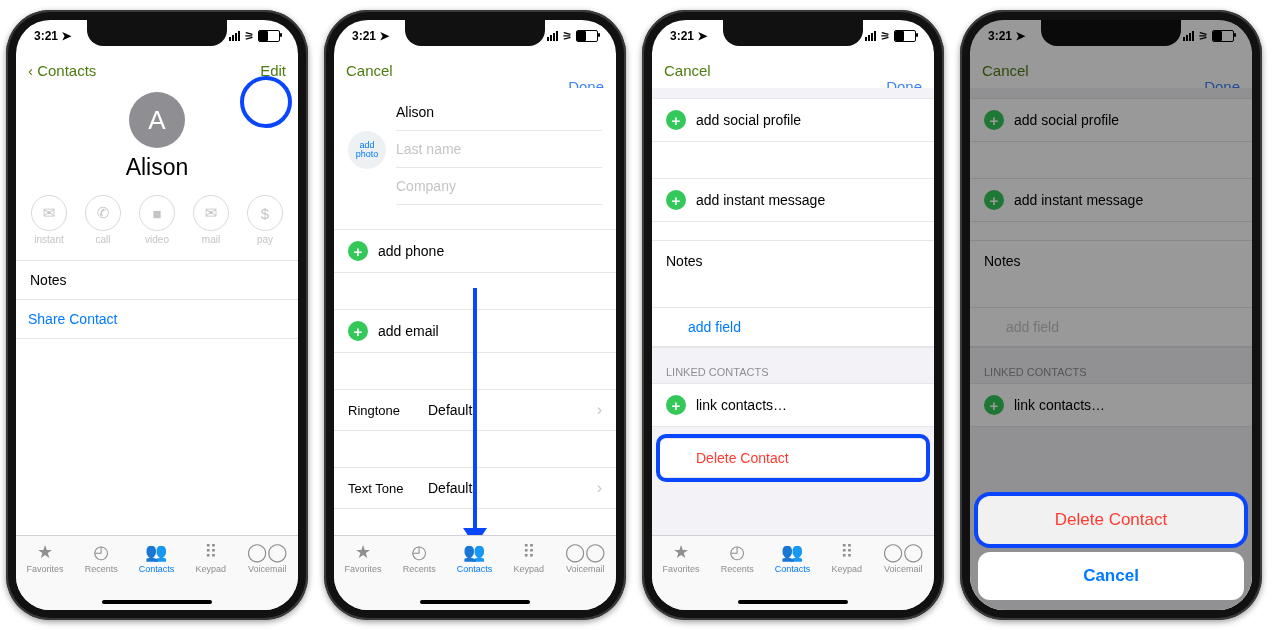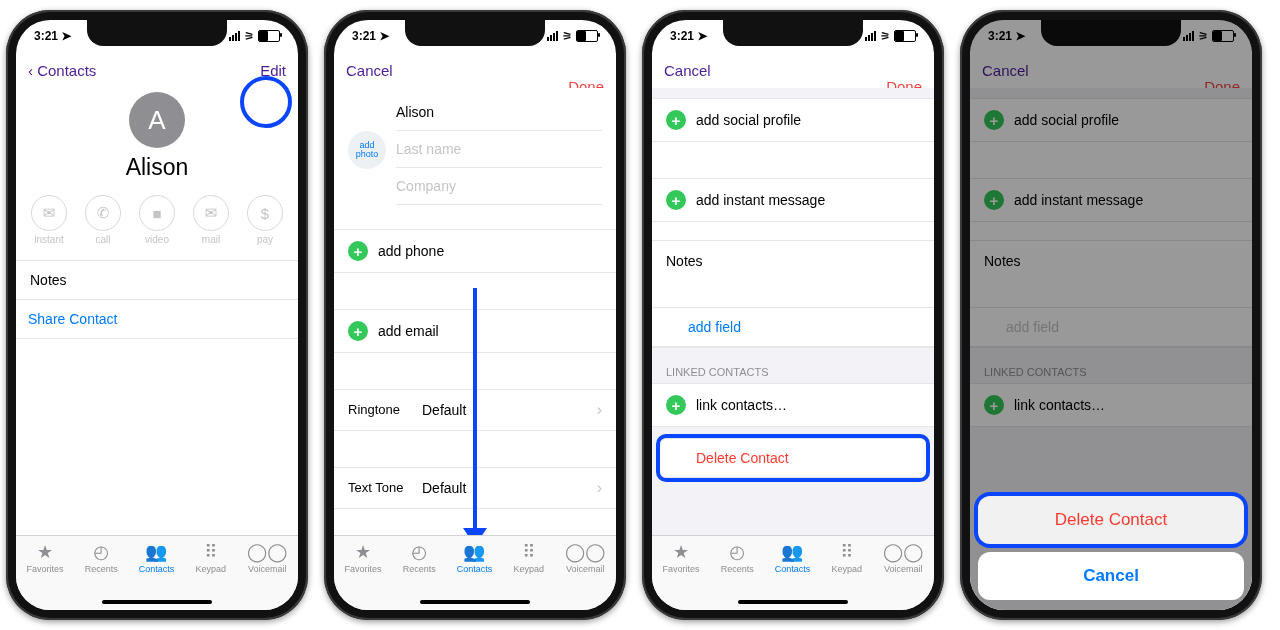"‹ Contacts" .link { color: #4c1d95 -> #4d7c0f }
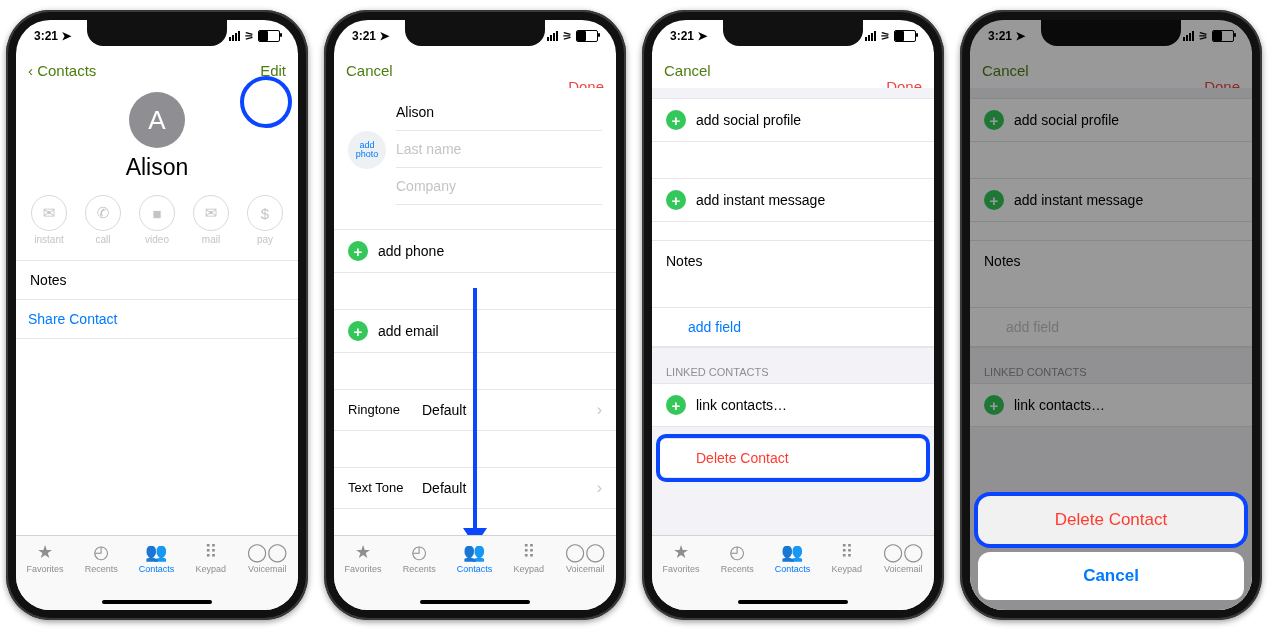"Done" .dim { color: #ef4444 -> #3b82f6 }
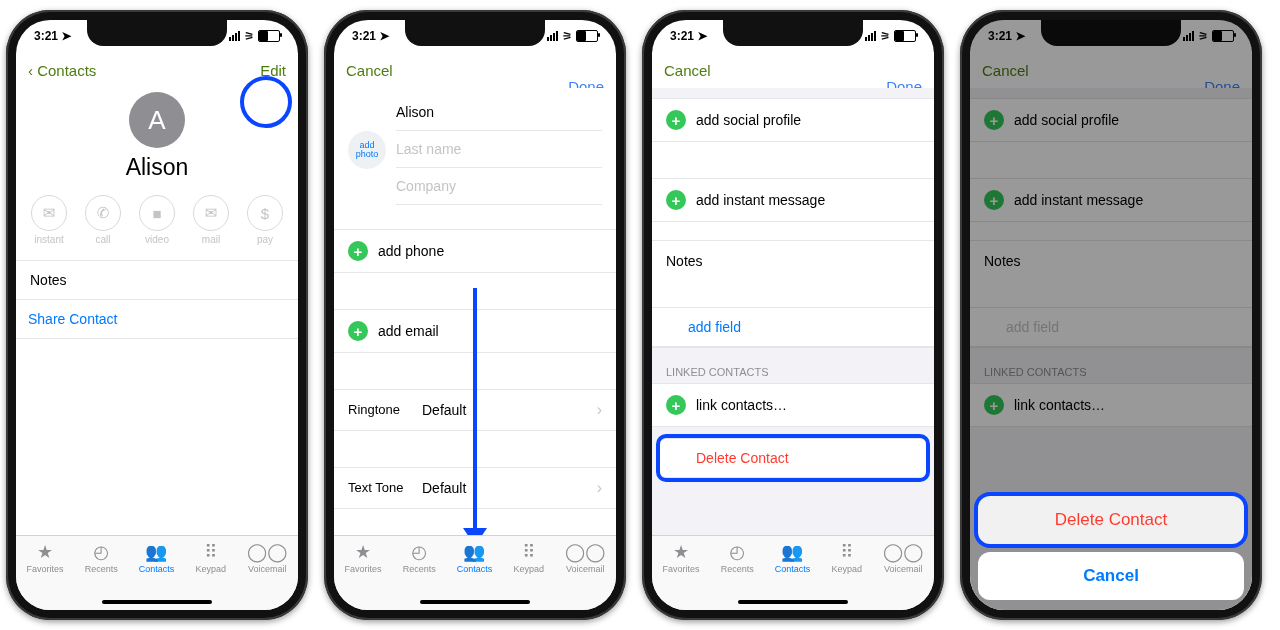"Ringtone" .kv { align-items: none -> center; gap: 8px -> 14px }
